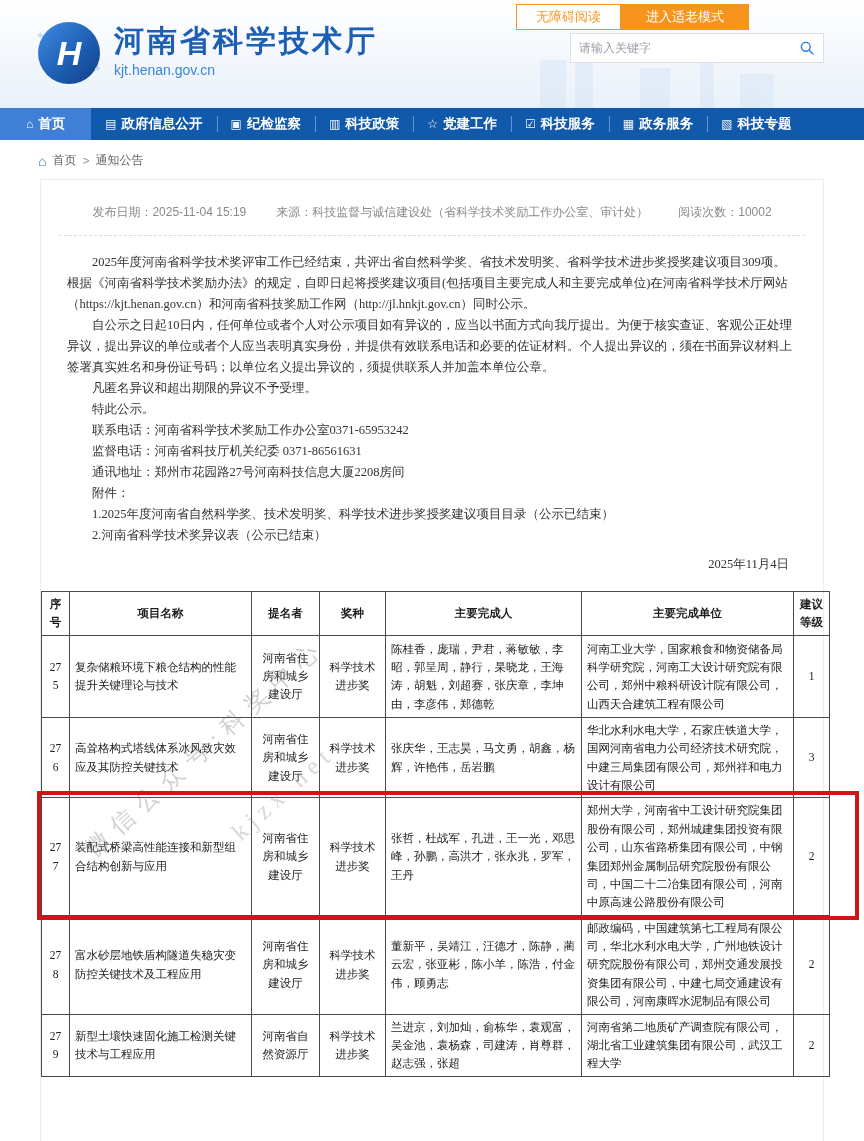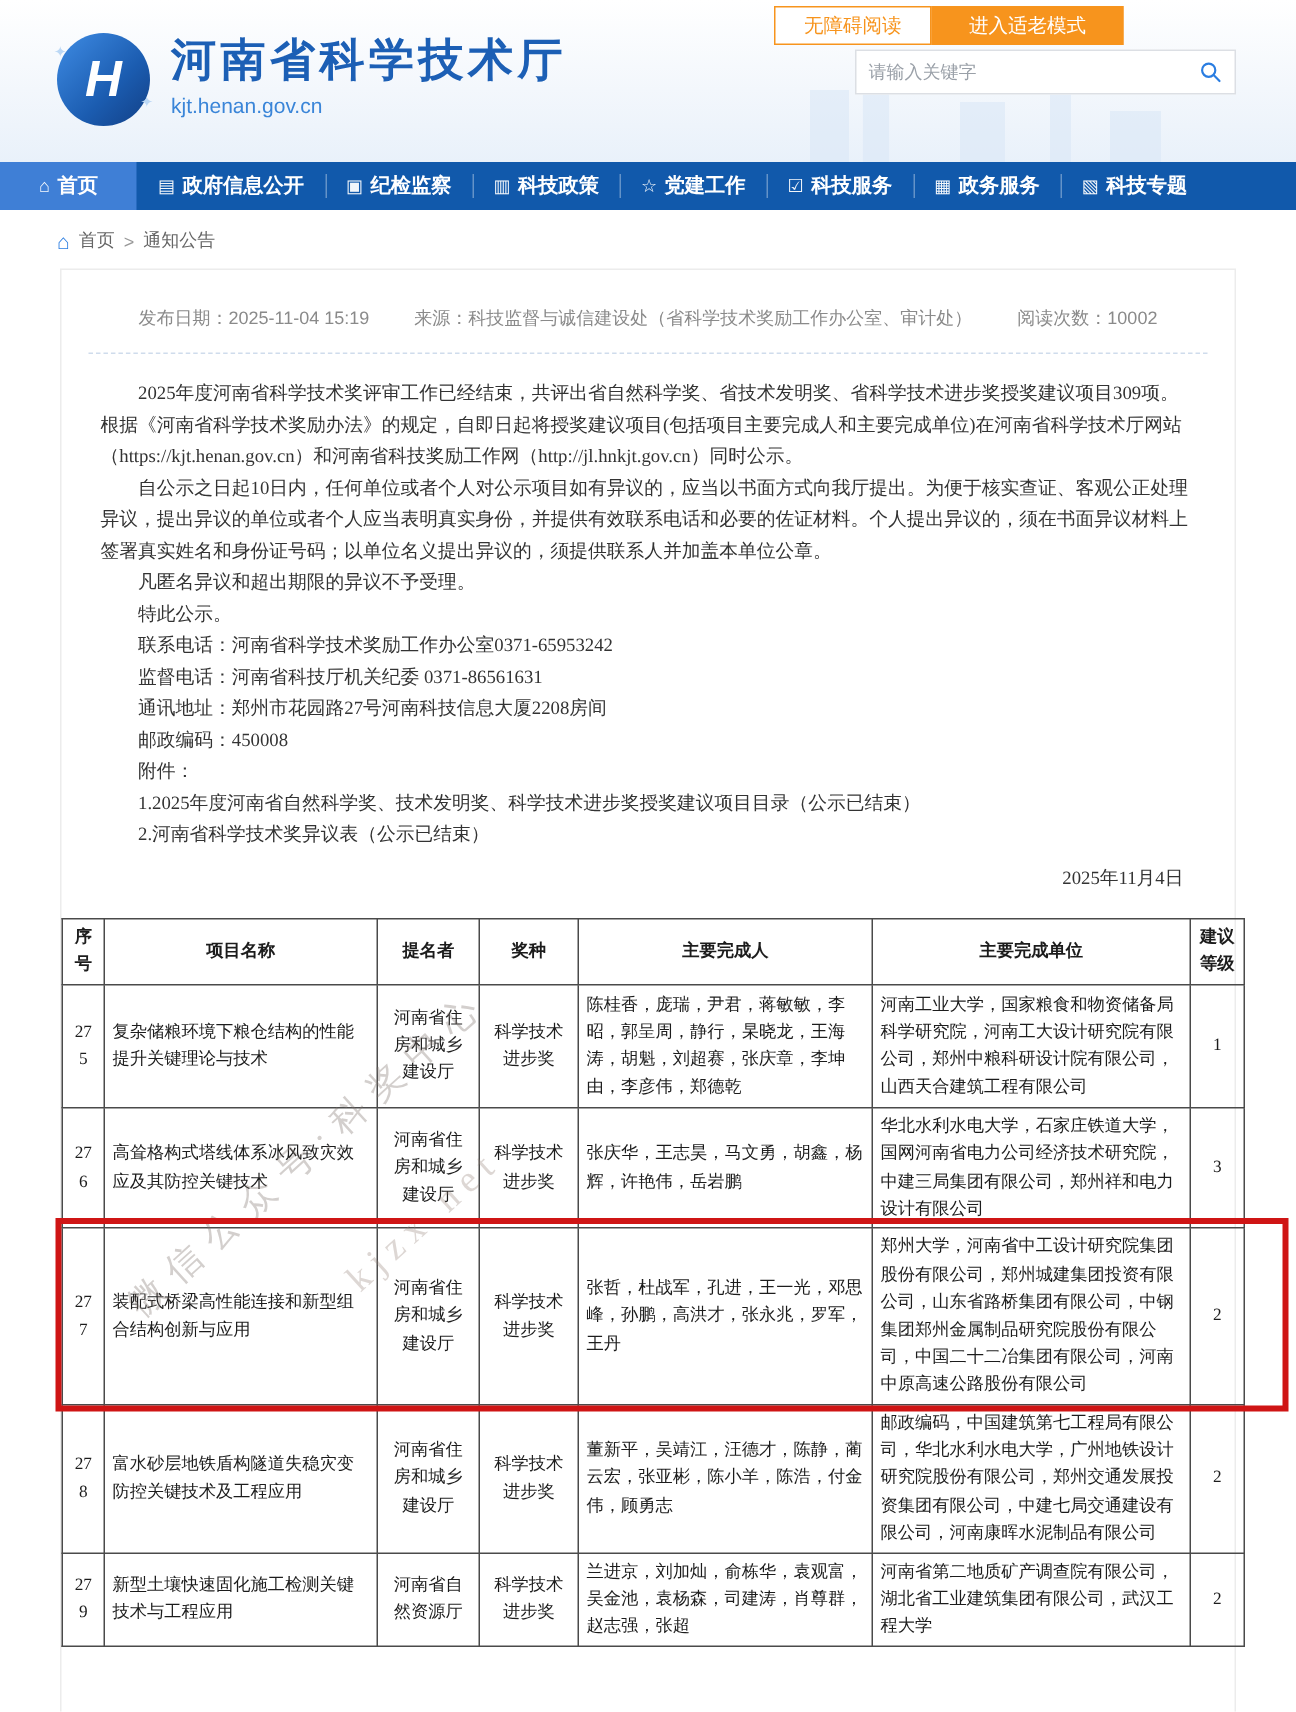"邮政编码：450008" p { html: <p>邮政编码：450008</p> -> none }
